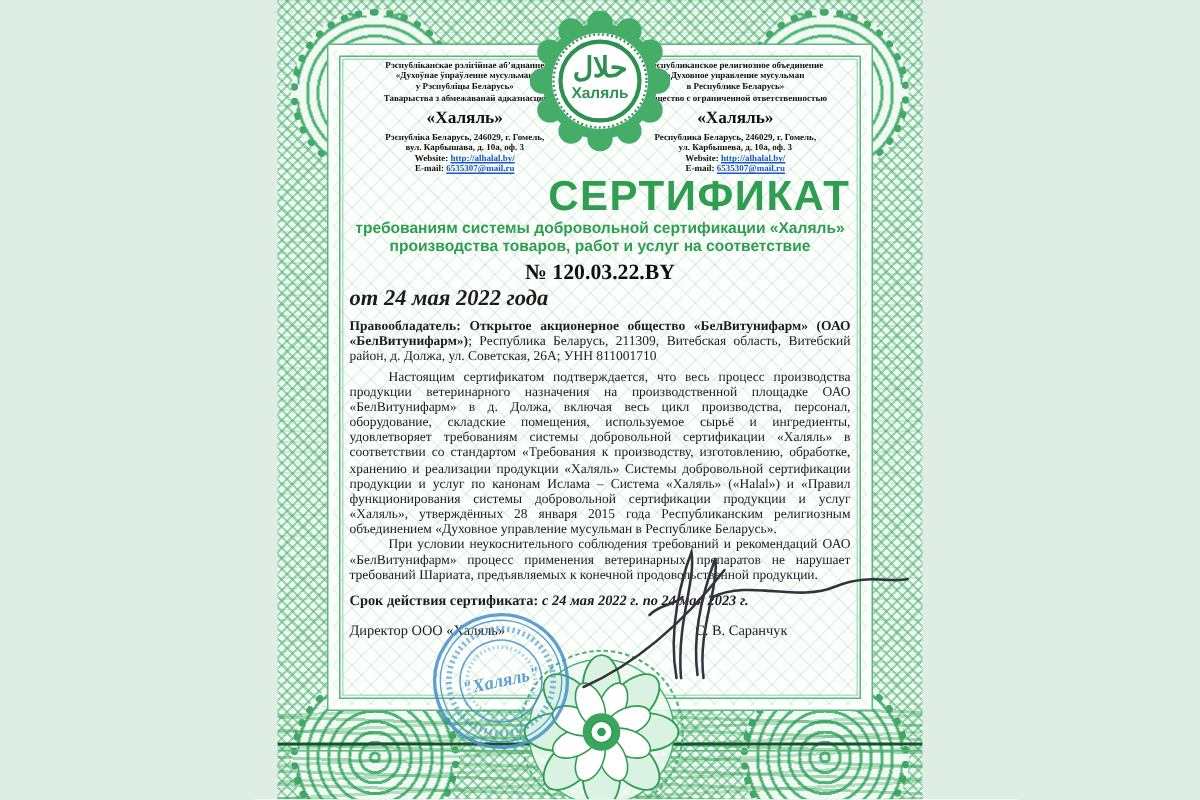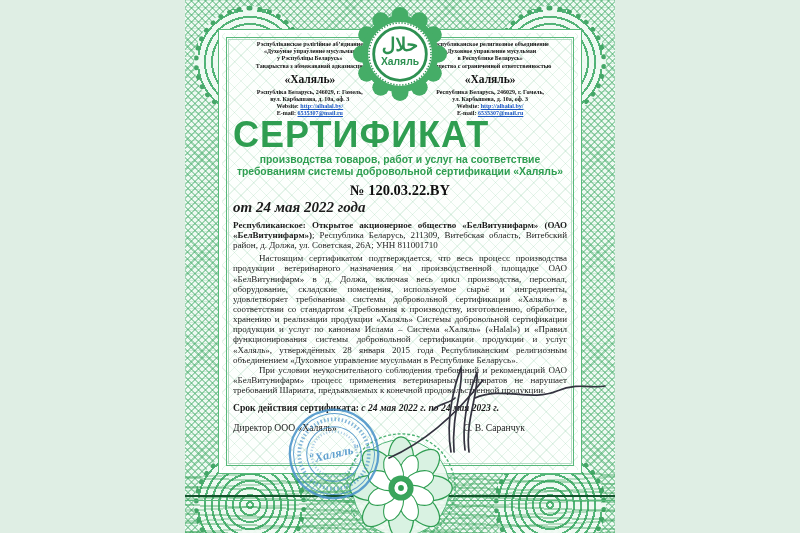"СЕРТИФИКАТ" .title { font-size: 36px -> 28px; text-align: left -> right }
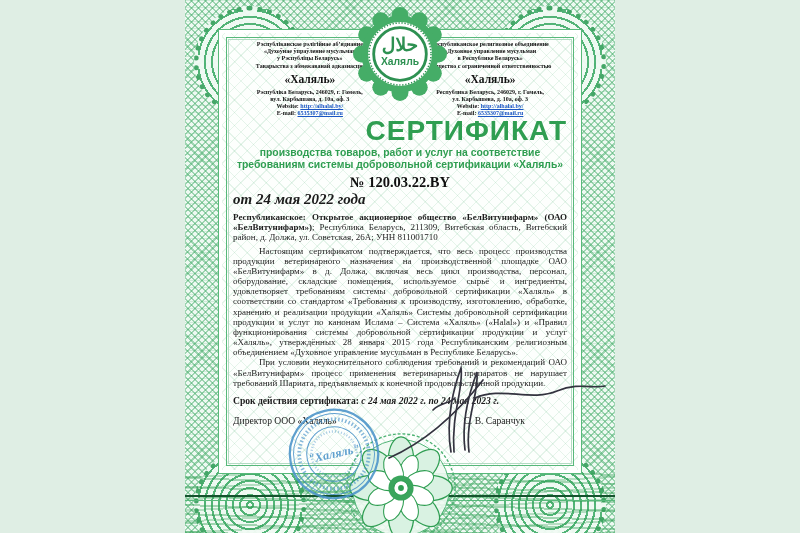"производства товаров, работ и услуг" div { order: before "требованиям системы добровольной" -> after "требованиям системы добровольной" }
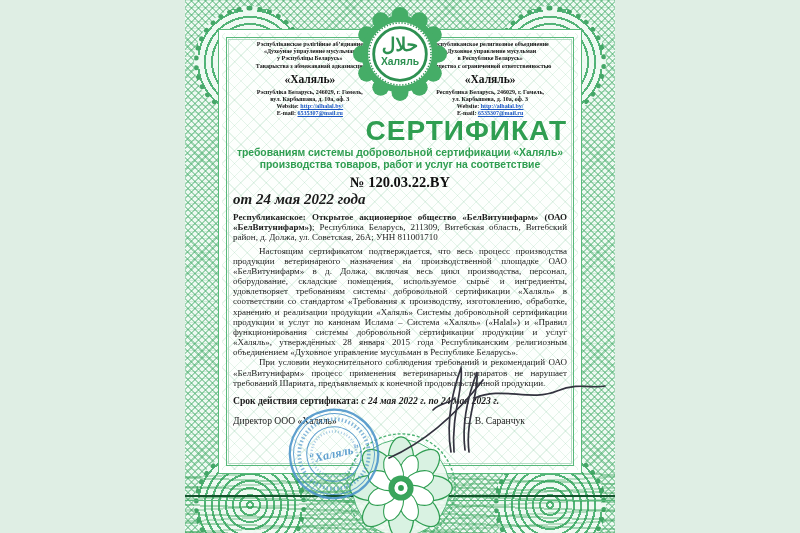"Республиканское:" b { text: Республиканское -> Правообладатель }
